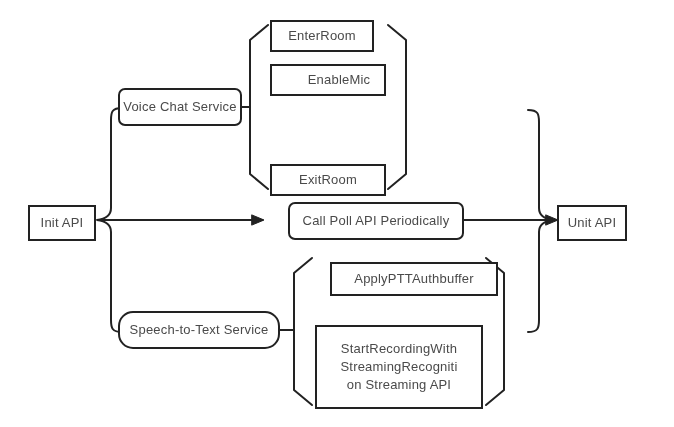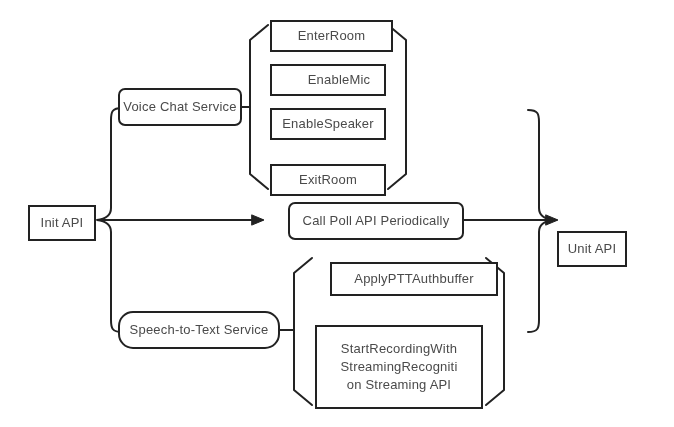"EnterRoom" div.node { width: 123px -> 104px }
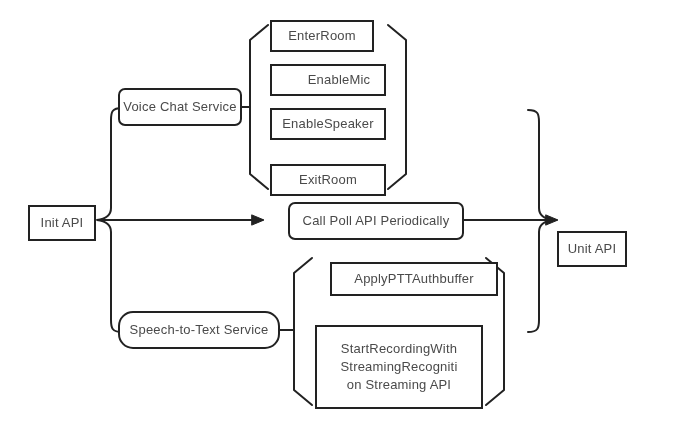"EnableSpeaker" div.node { html: <div> <span>EnableSpeaker</span> </div> -> none }
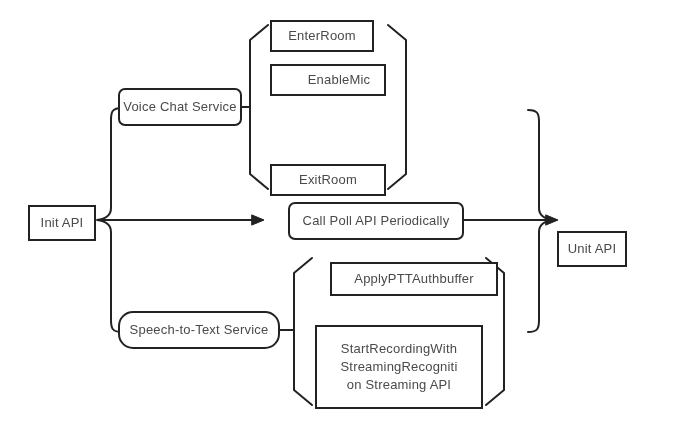"Unit API" div.node { margin-top: 26px -> none }
